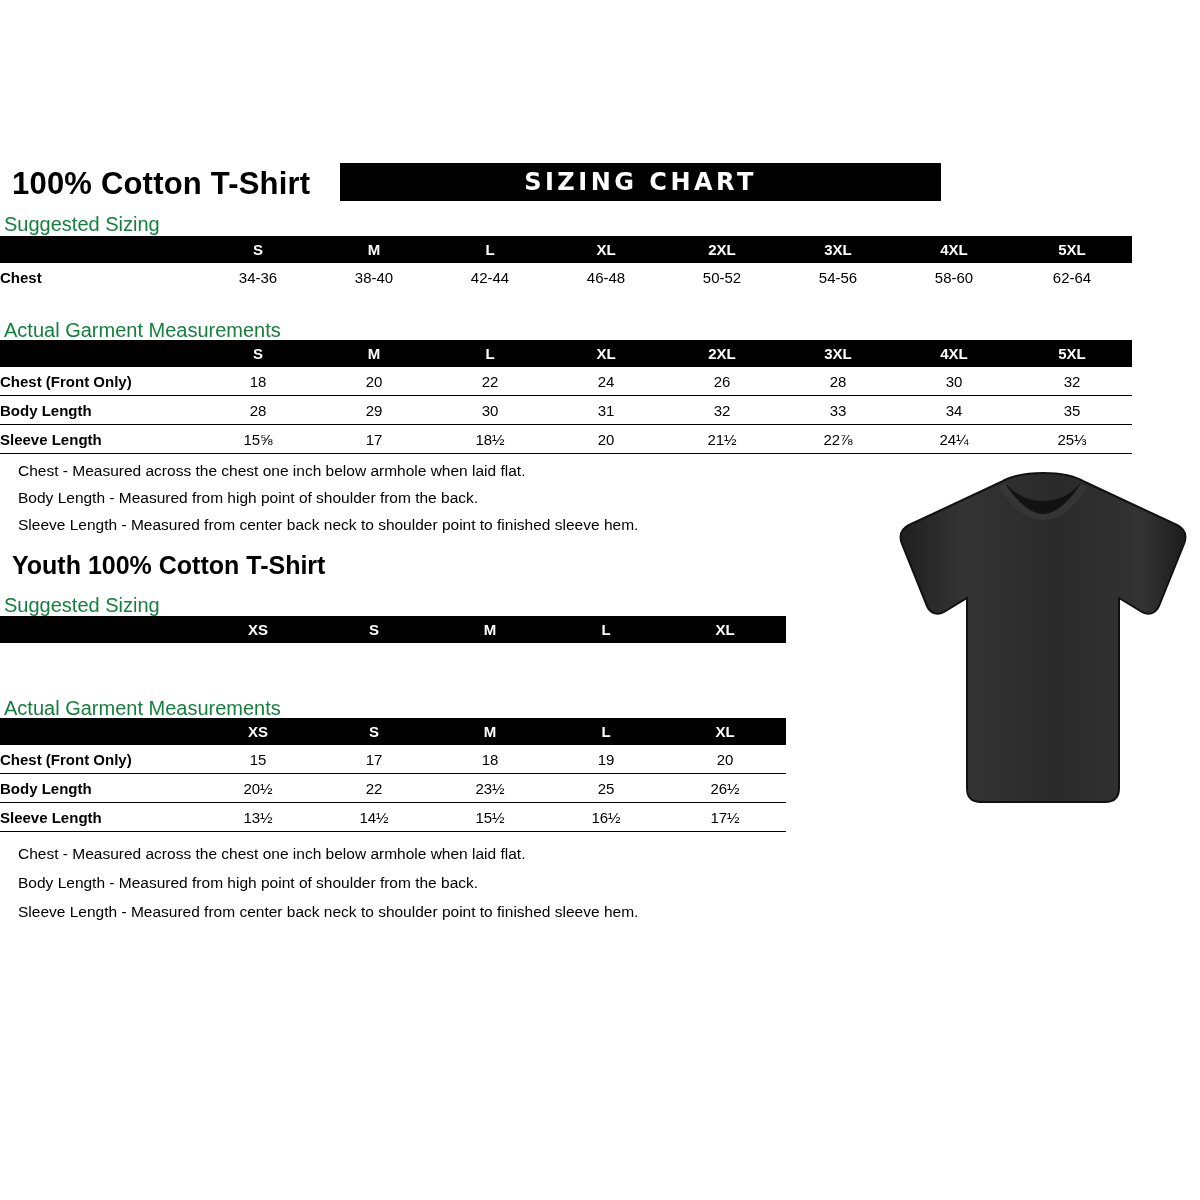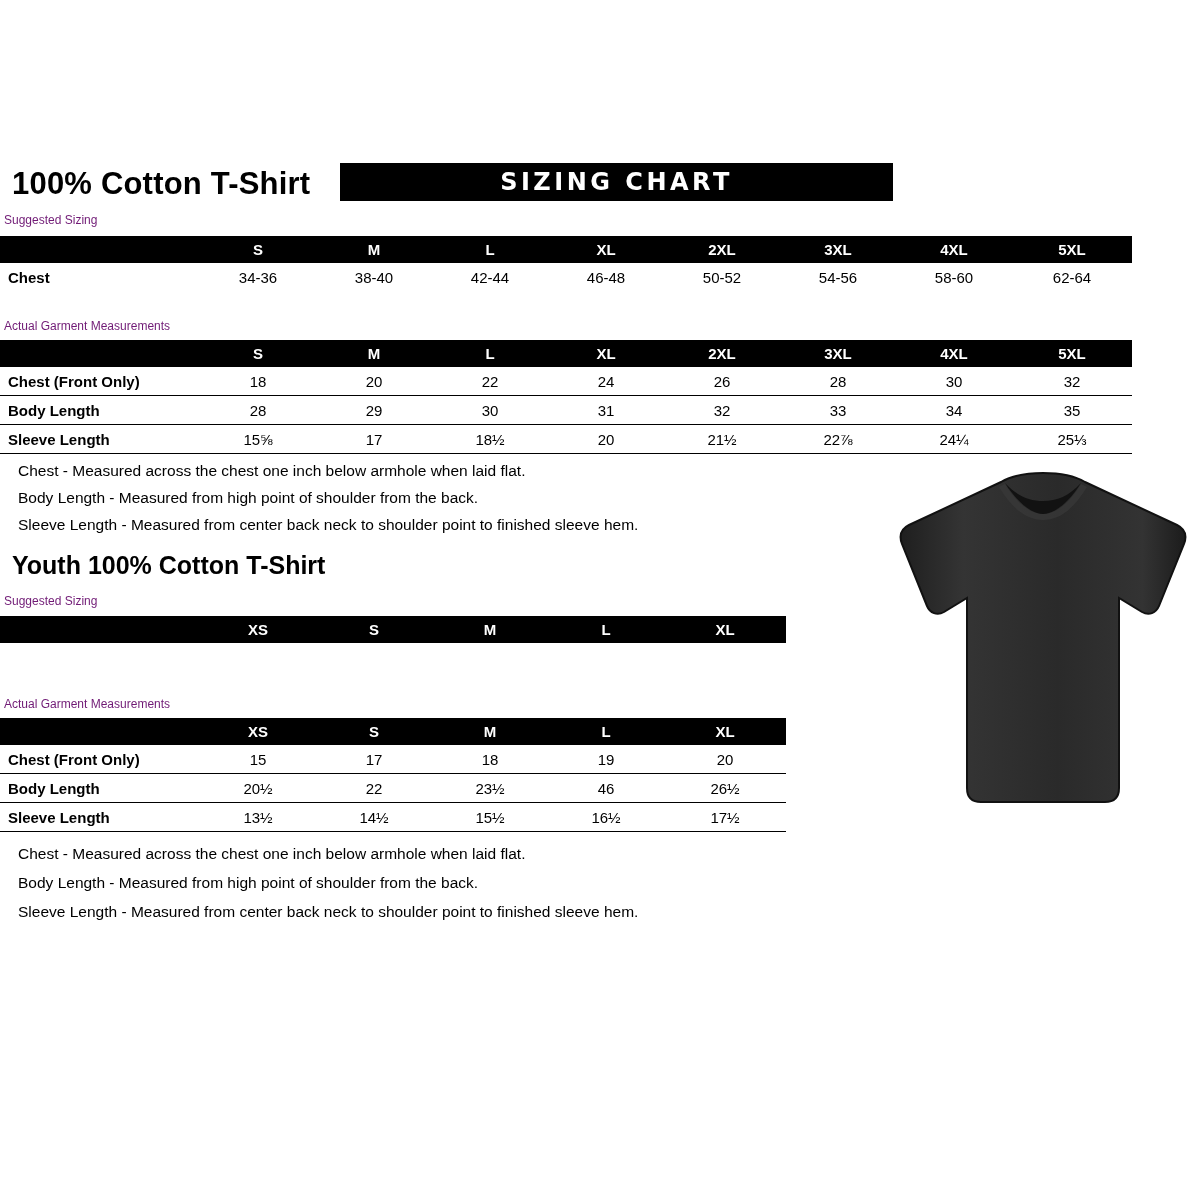"SIZING CHART" .sizing-banner { width: 553px -> 601px }
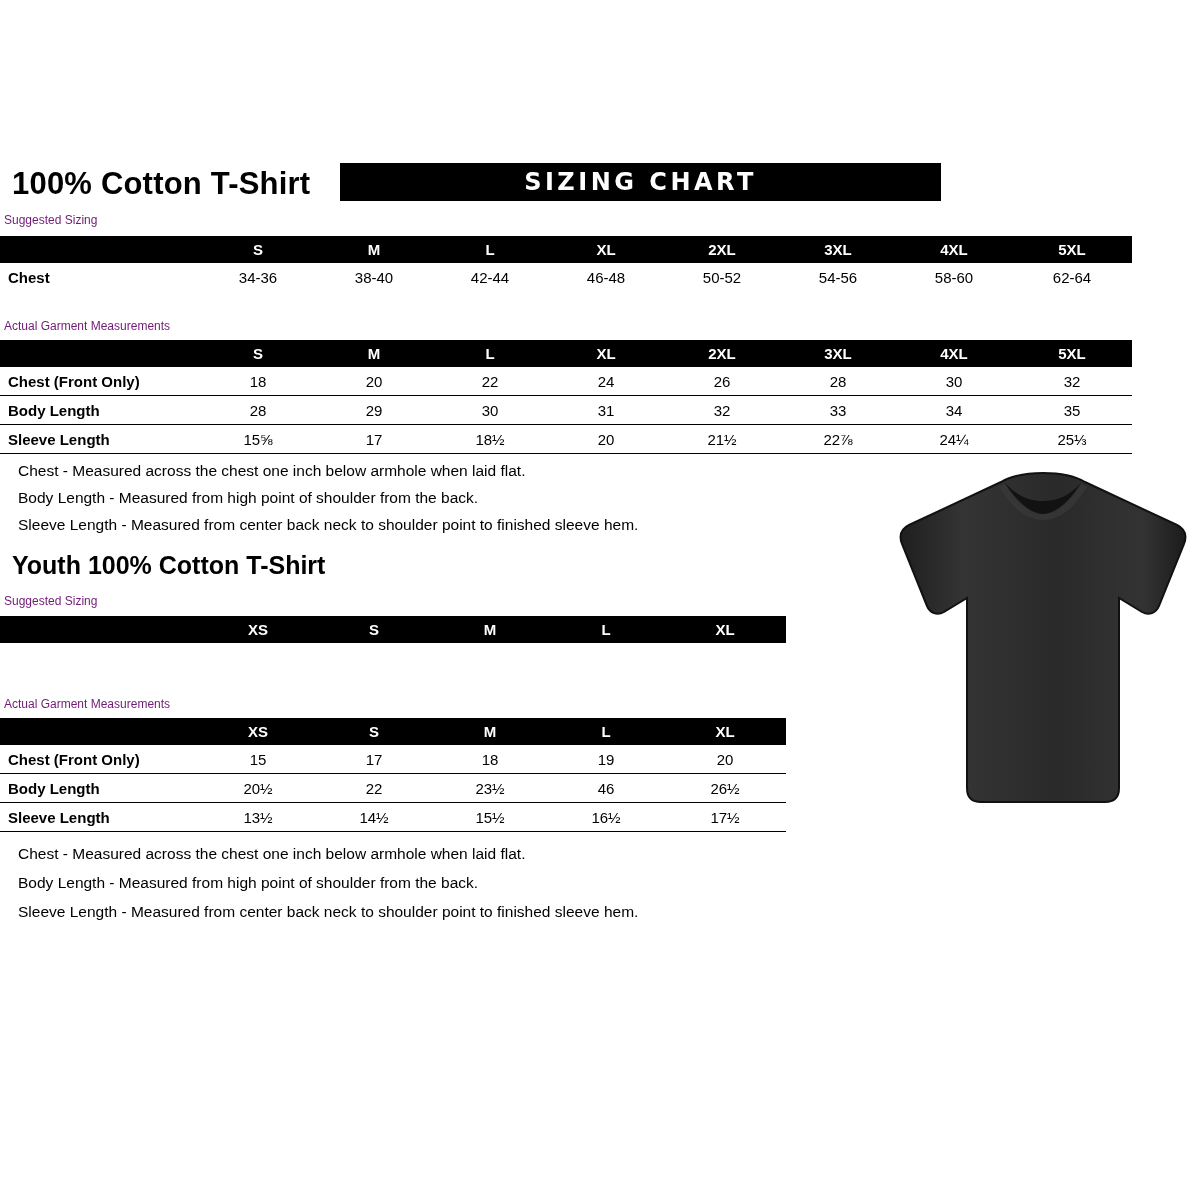"Suggested Sizing" .sublabel { color: #701a75 -> #15803d; font-size: 12px -> 20px }
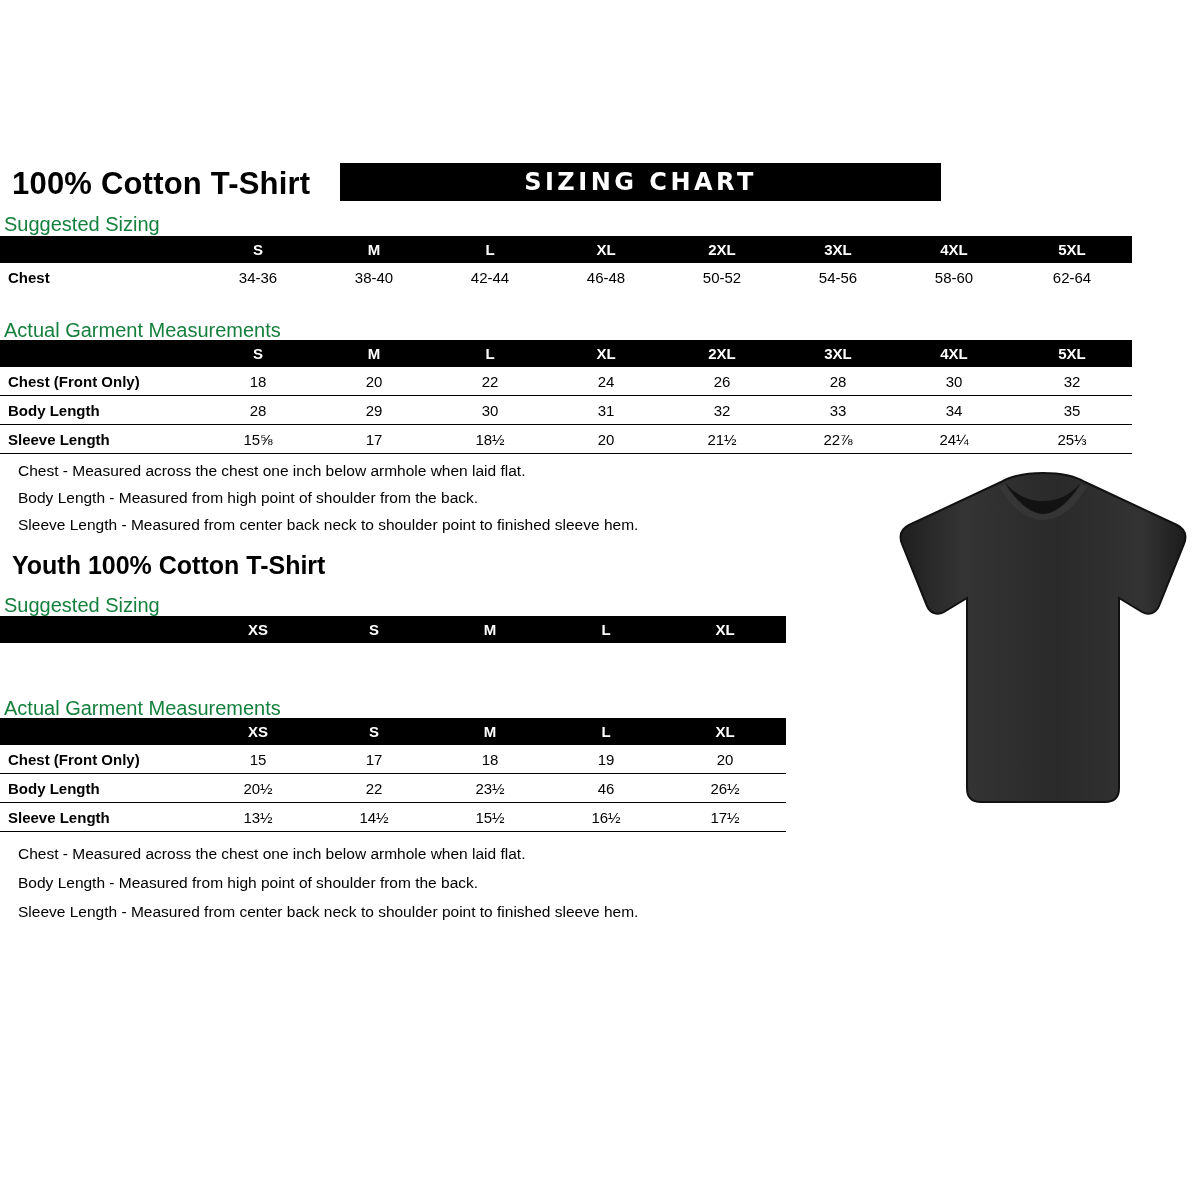"Chest" .tbl td.rowlabel { padding-left: 8px -> 0 }
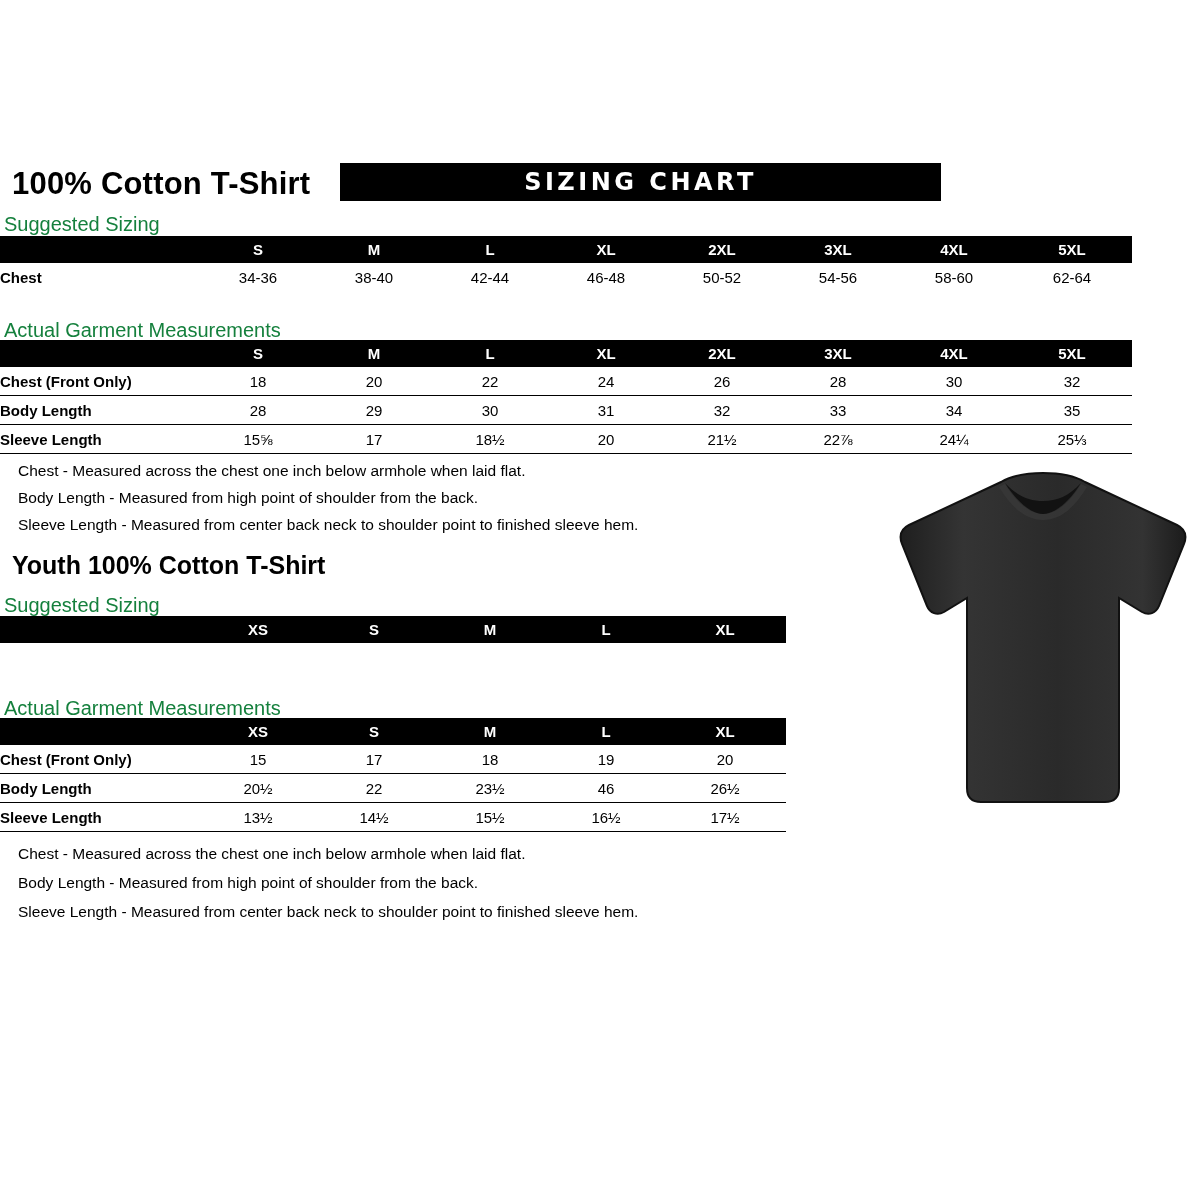"46" td { text: 46 -> 25 }
